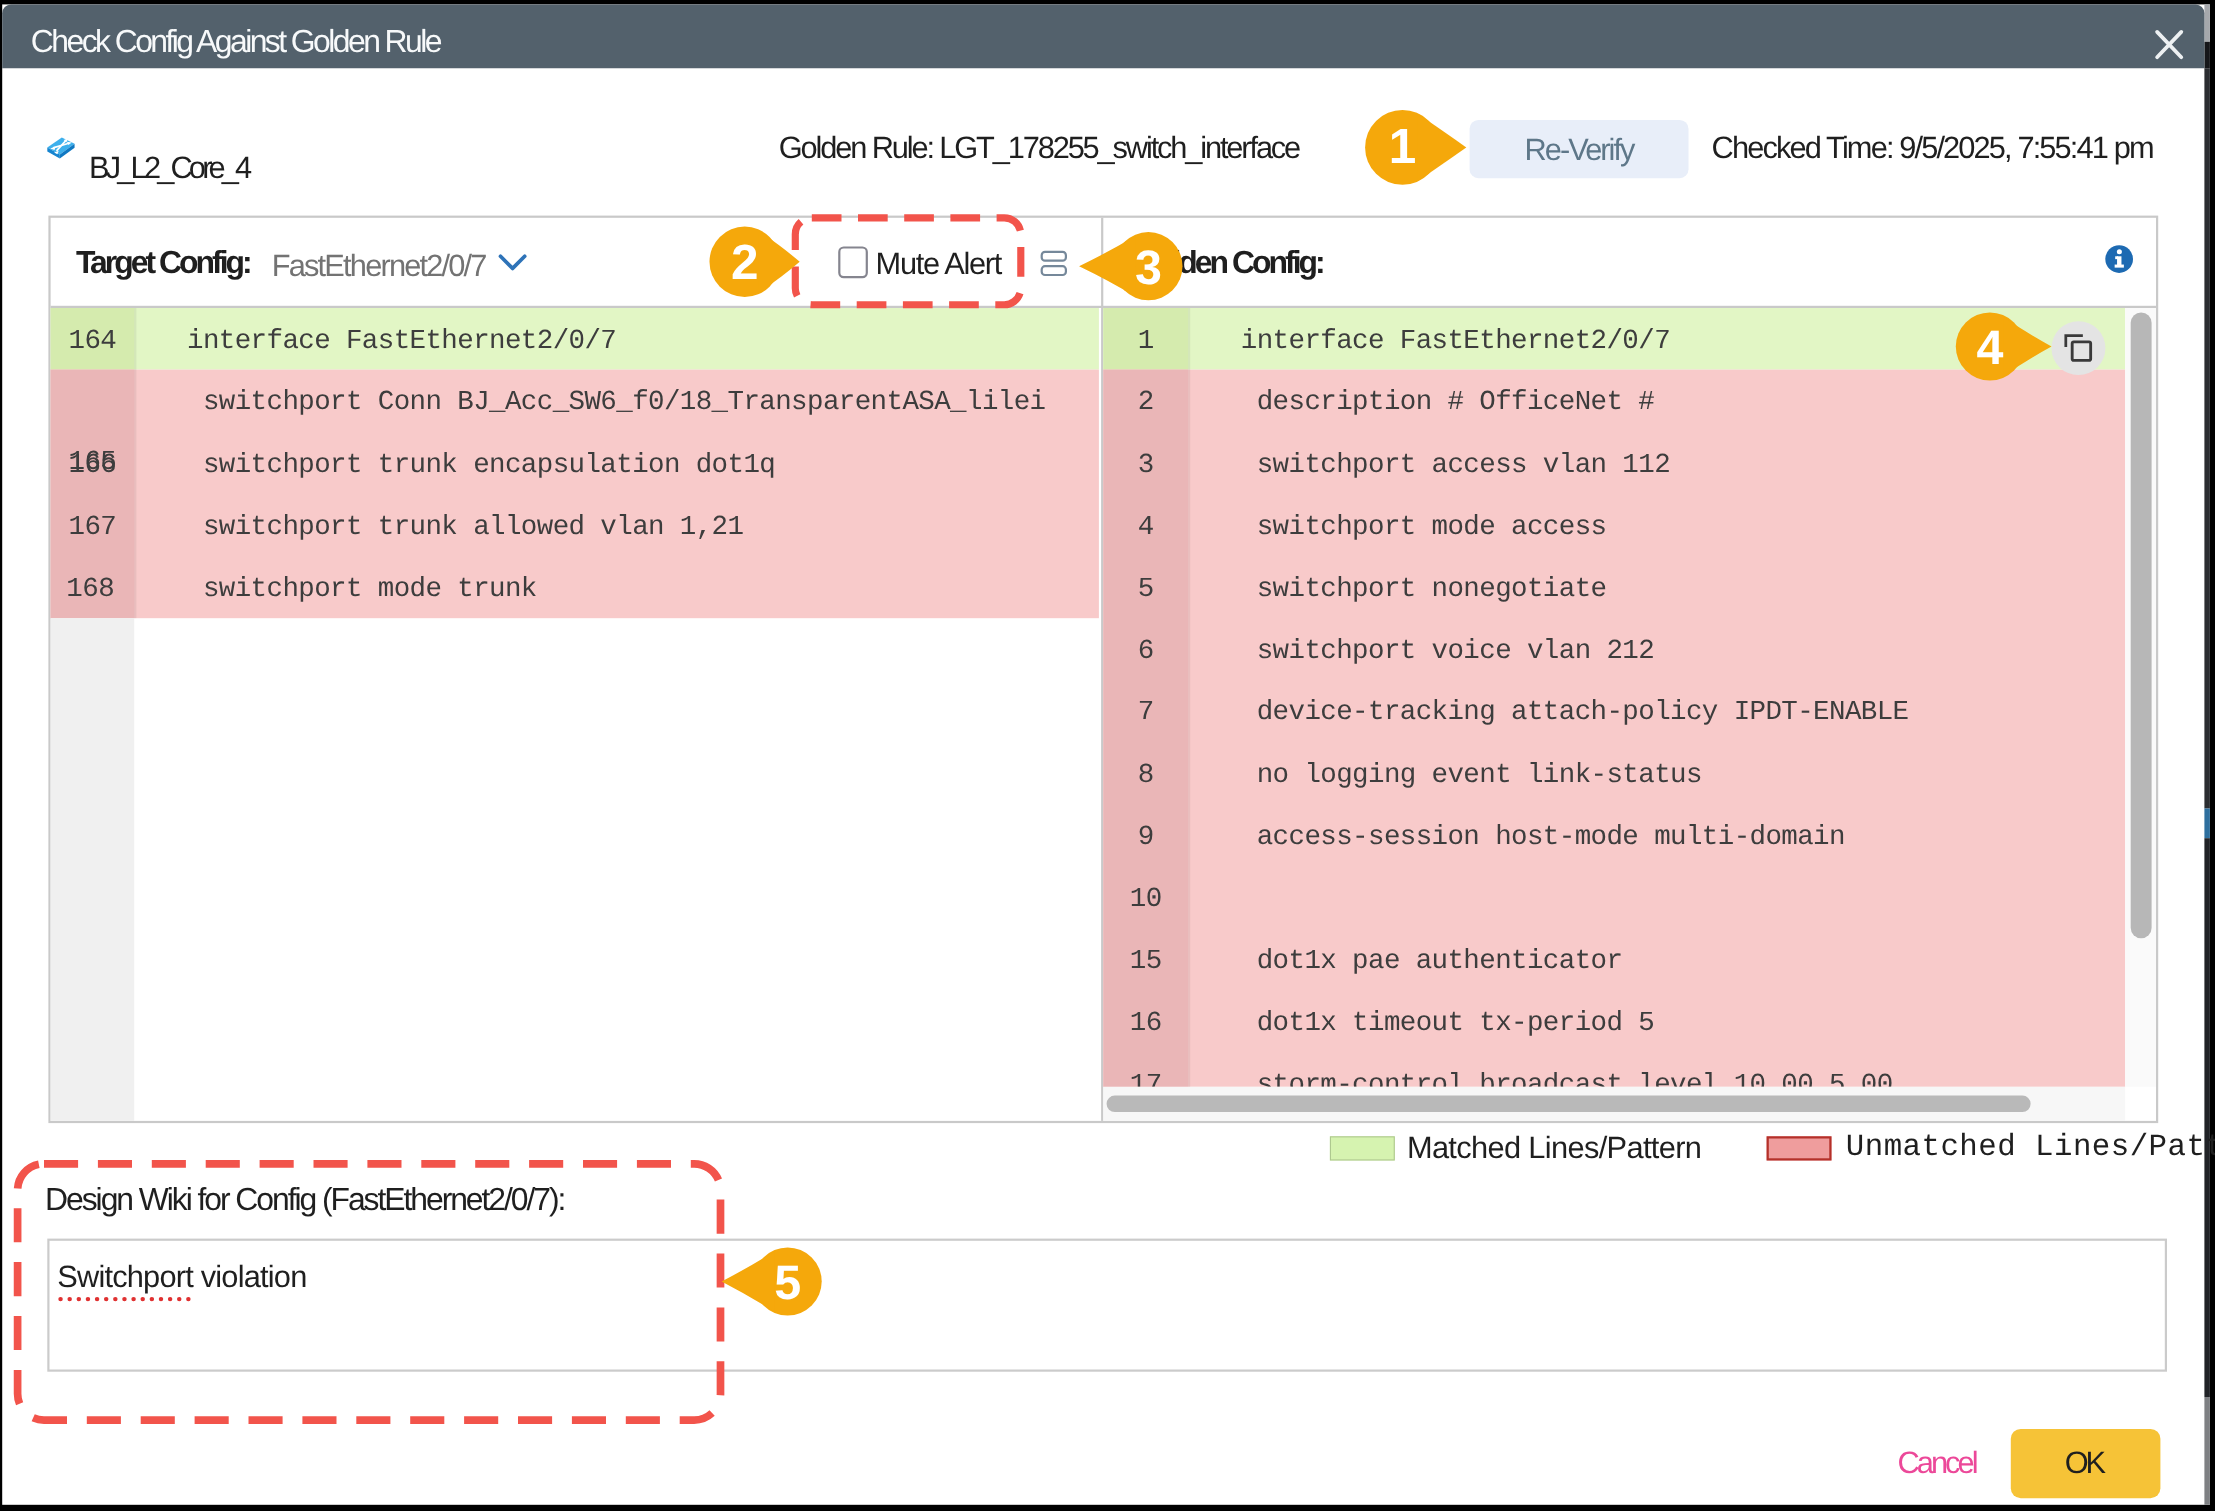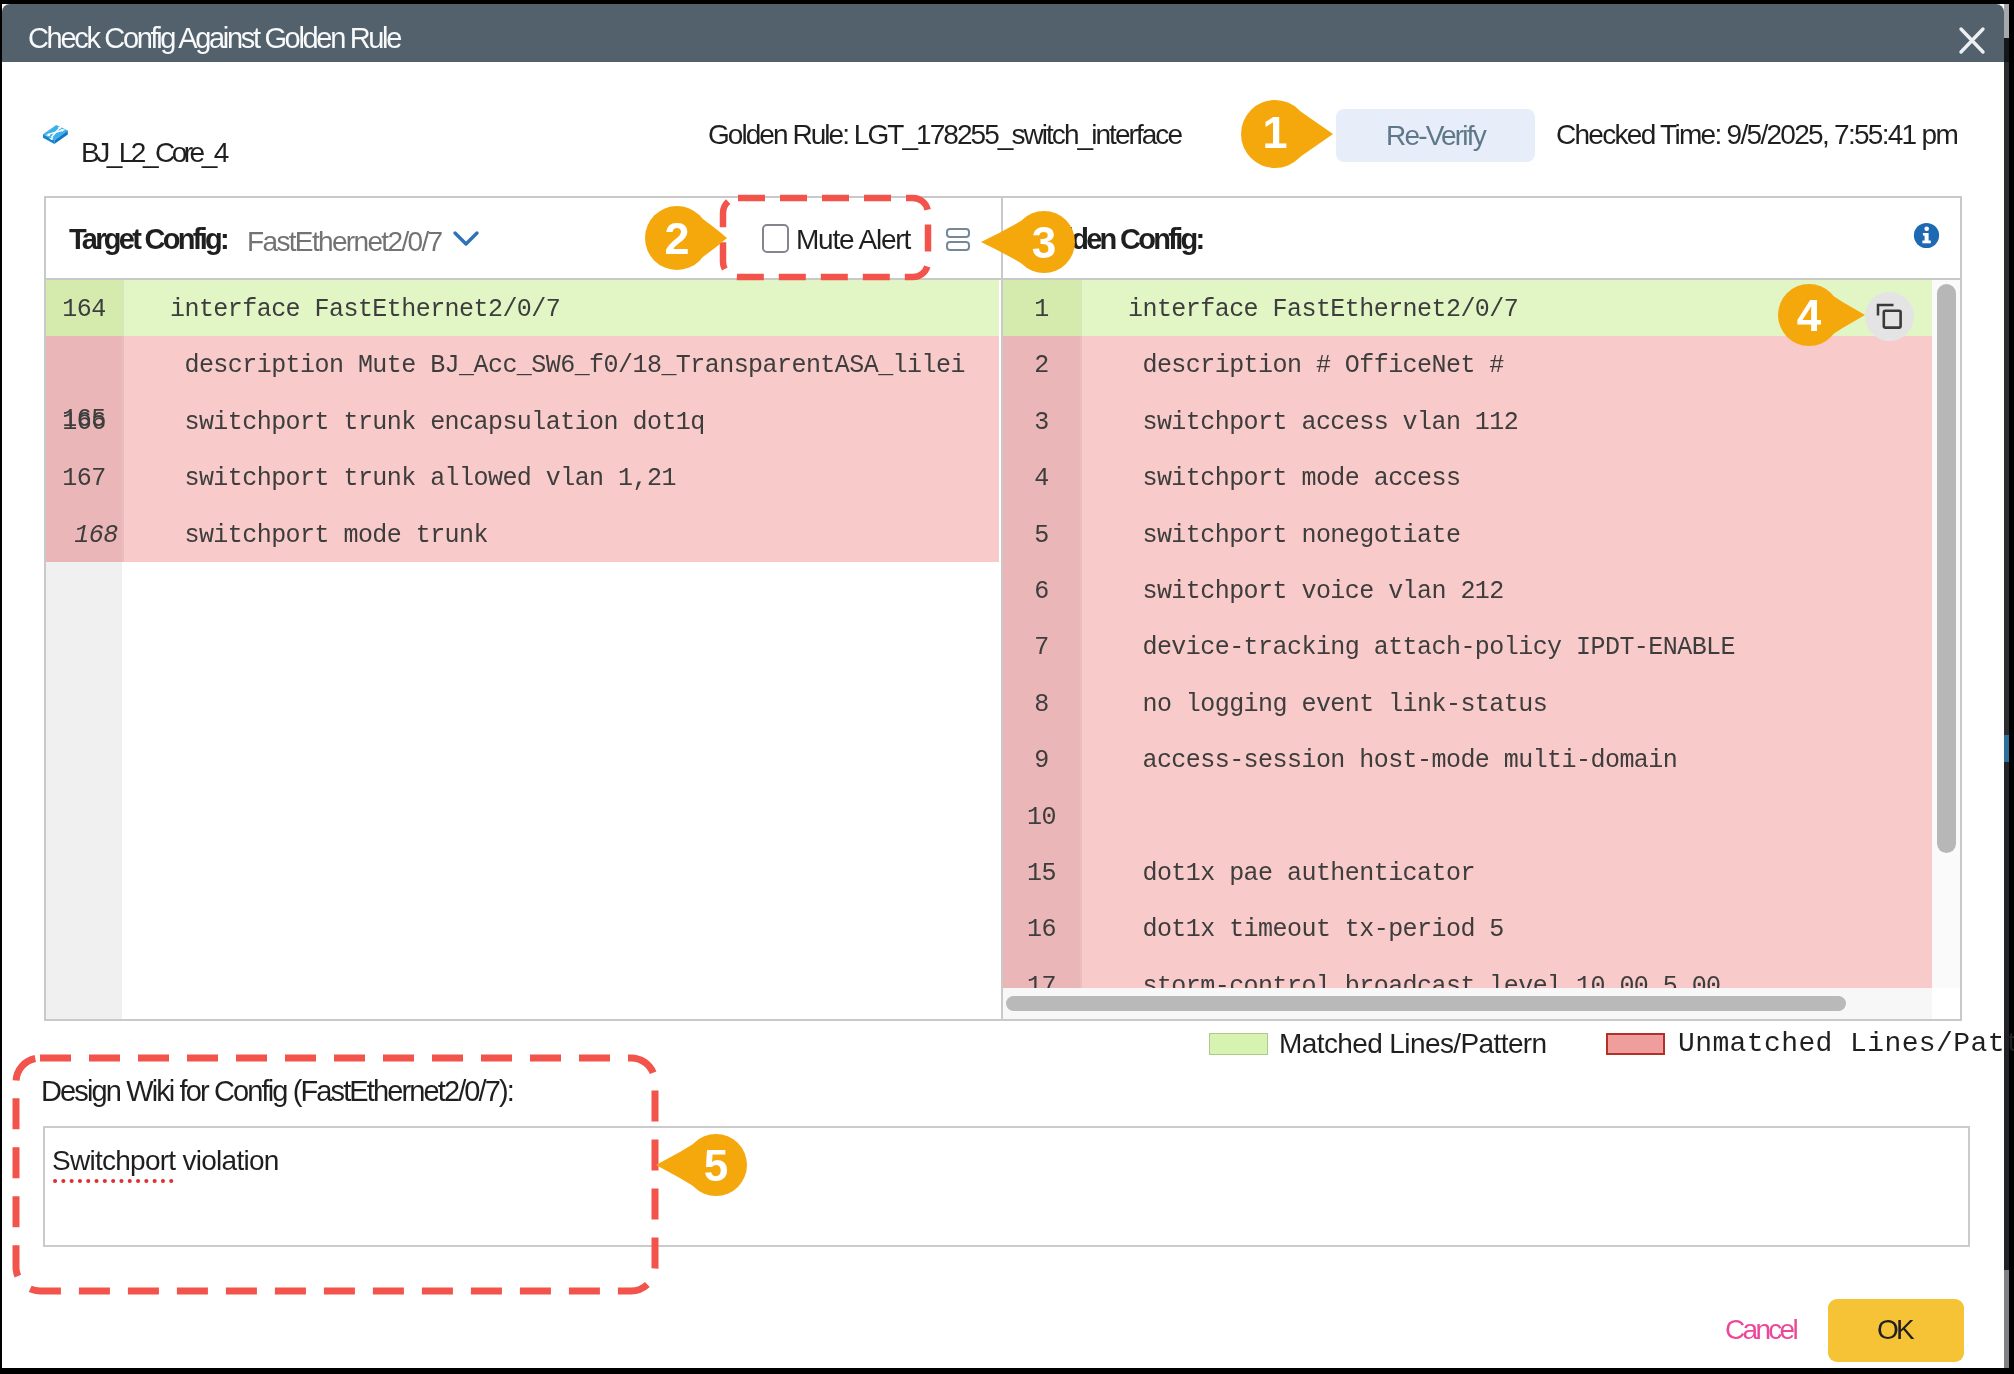"description Mute" span.abs { text: description Mute -> switchport Conn }
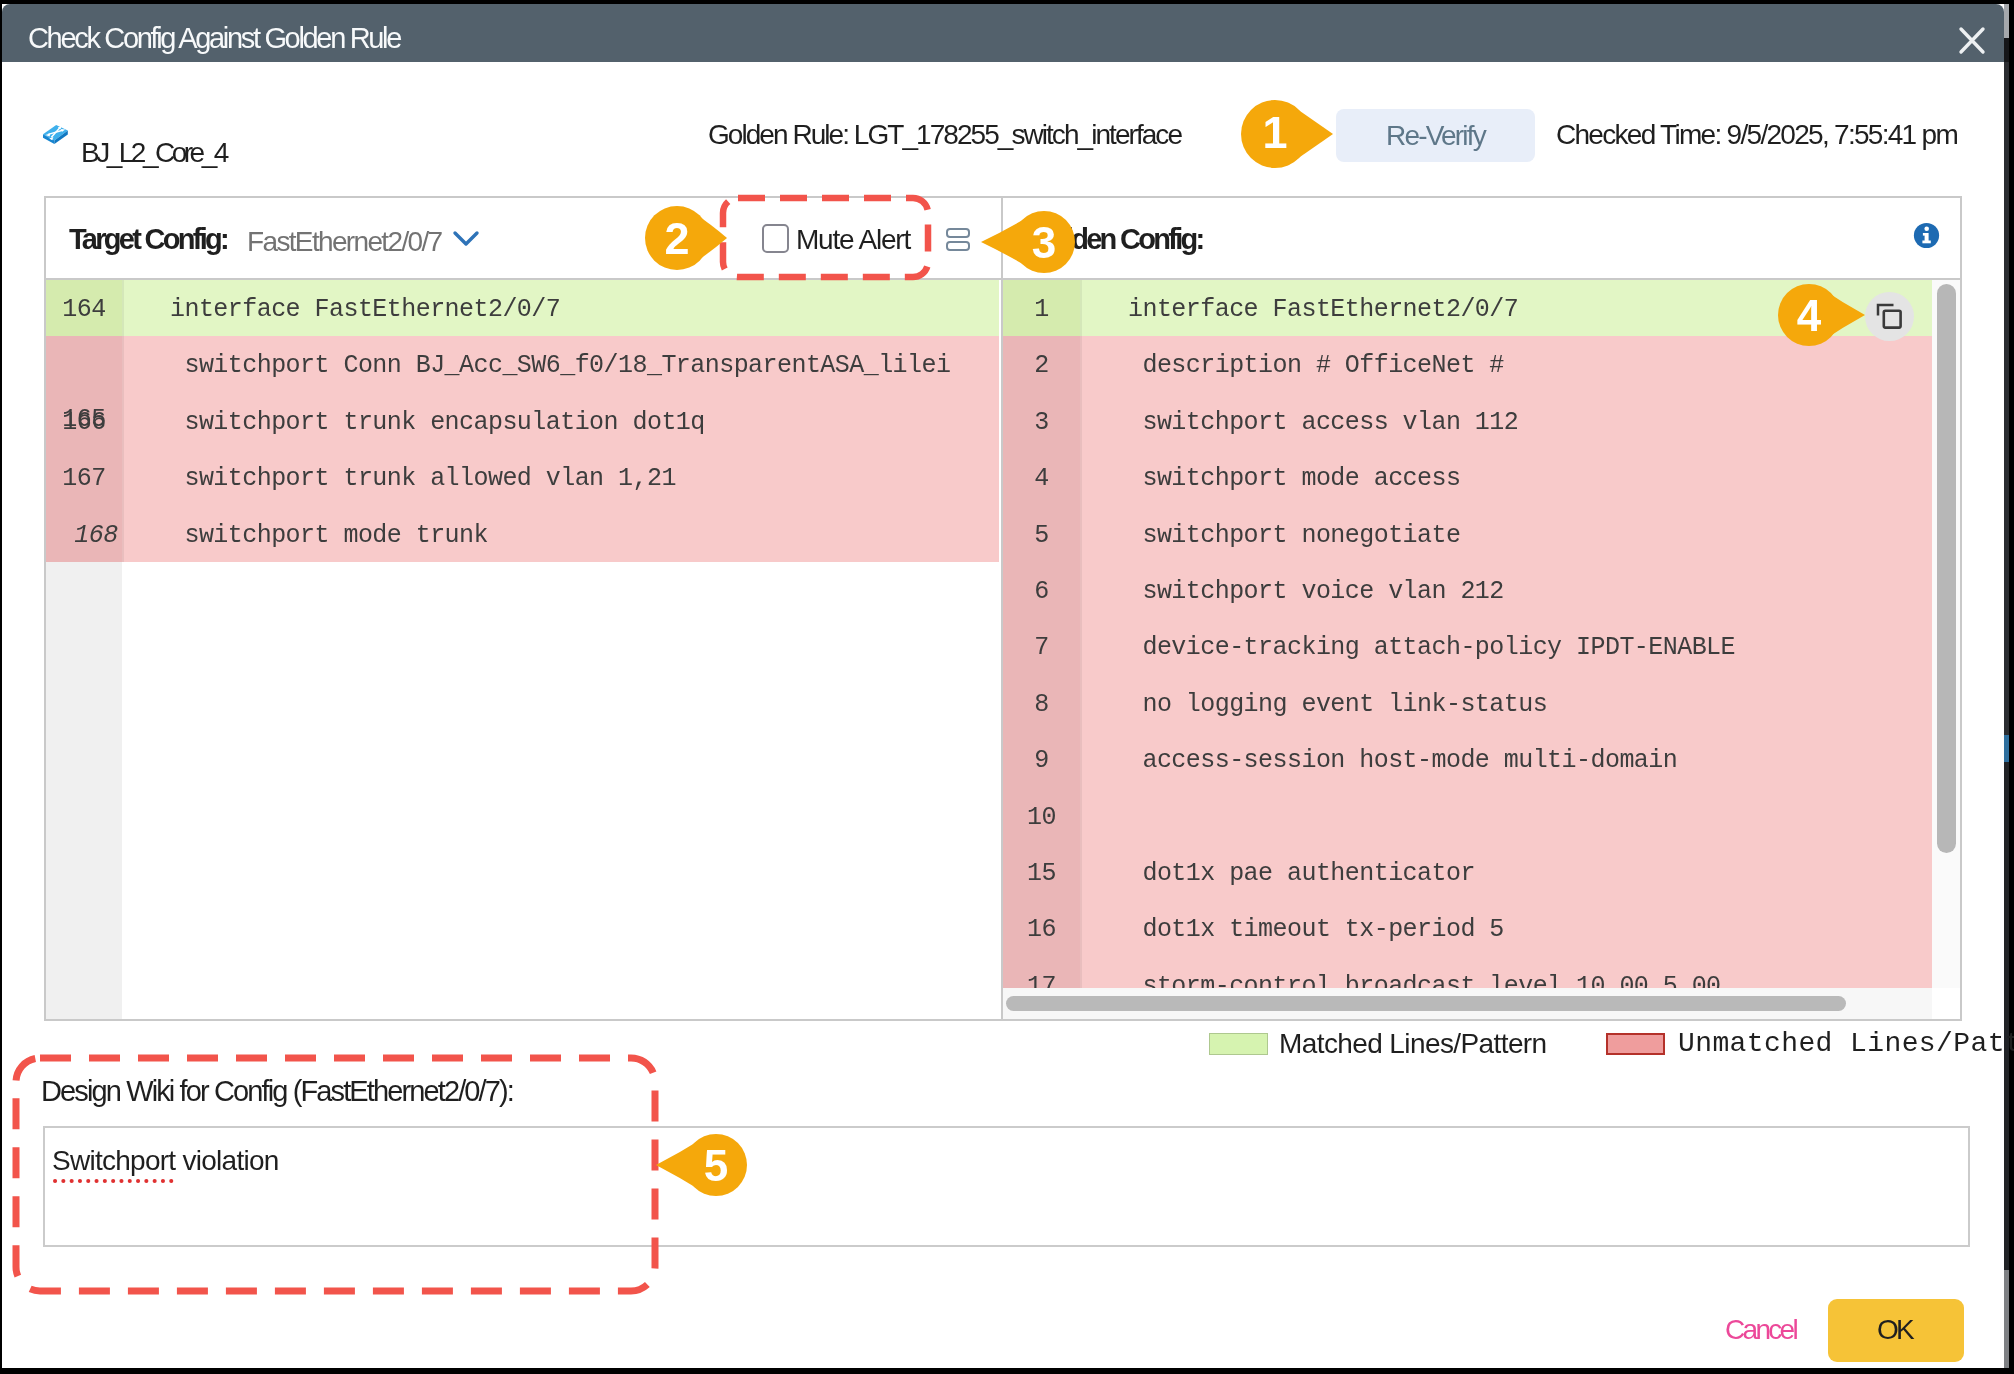"168" span.abs { font-style: italic -> none; left: 58px -> 44px }
